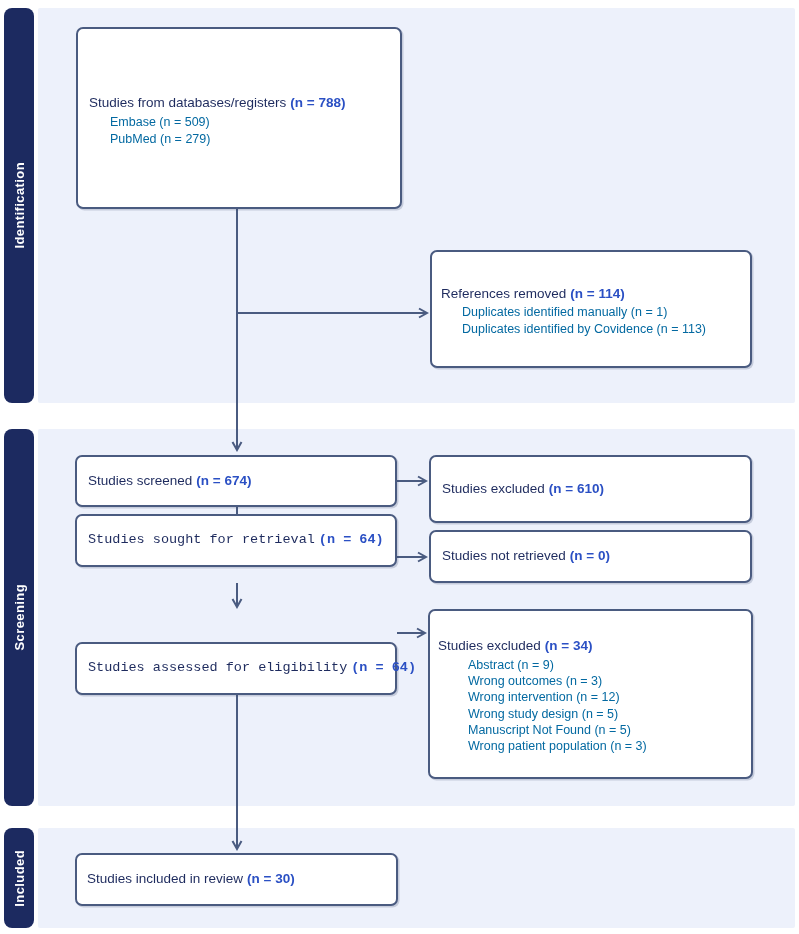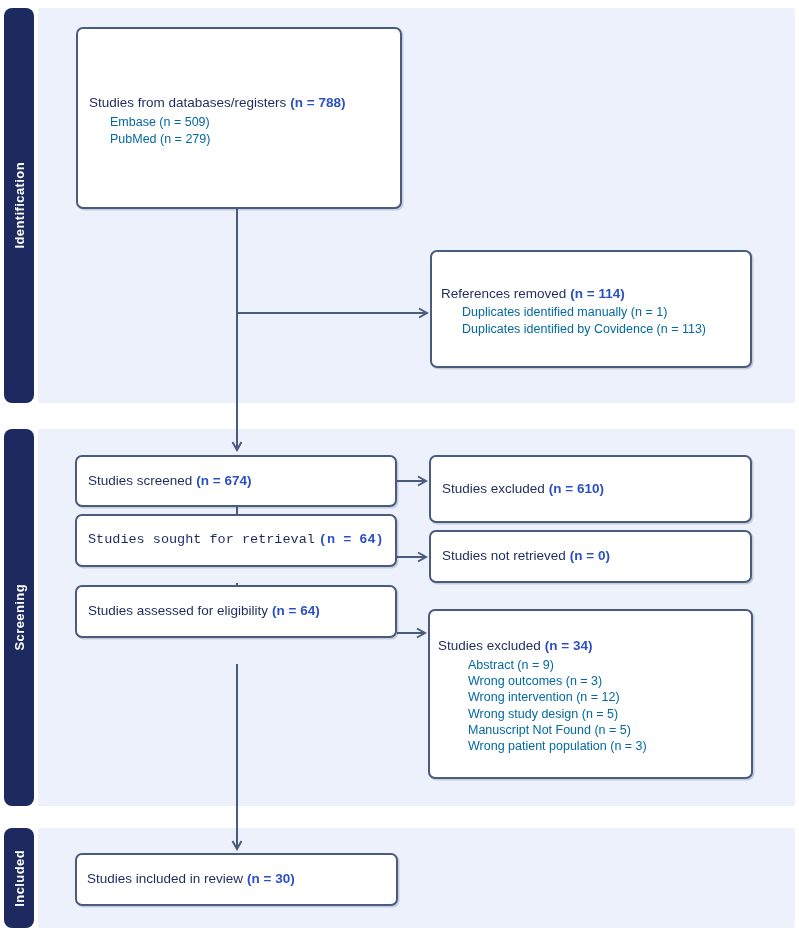"Studies assessed for eligibility (n" #box-assessed { font-family: none -> Liberation Mono, monospace; top: 585px -> 642px }
